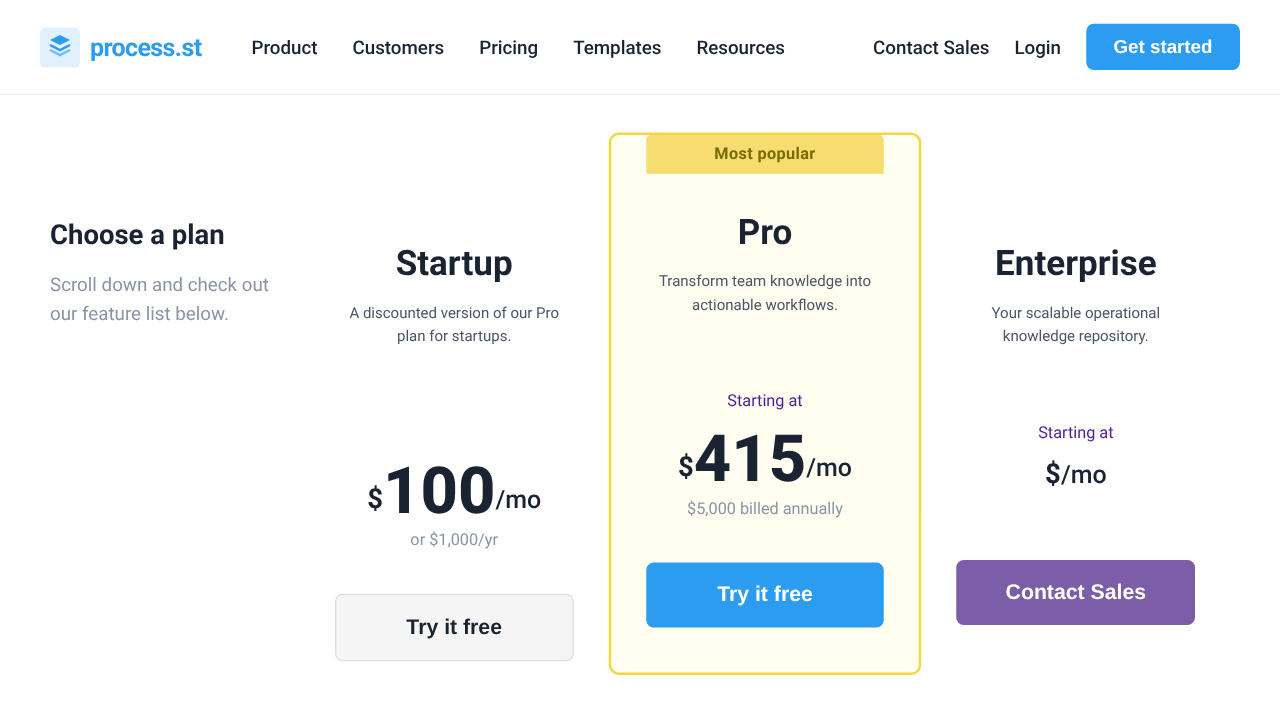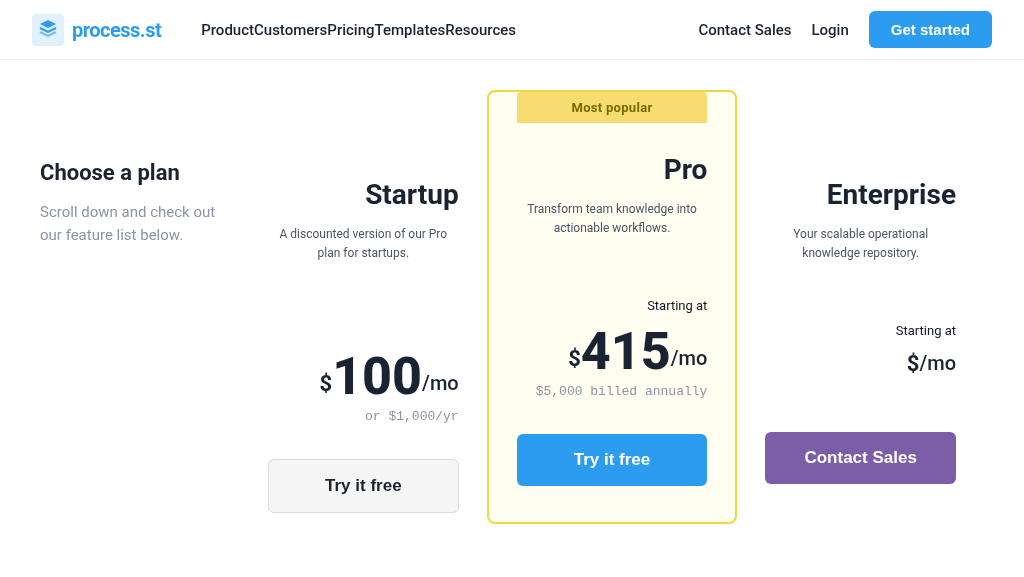"process.st" nav { height: 60px -> 76px }
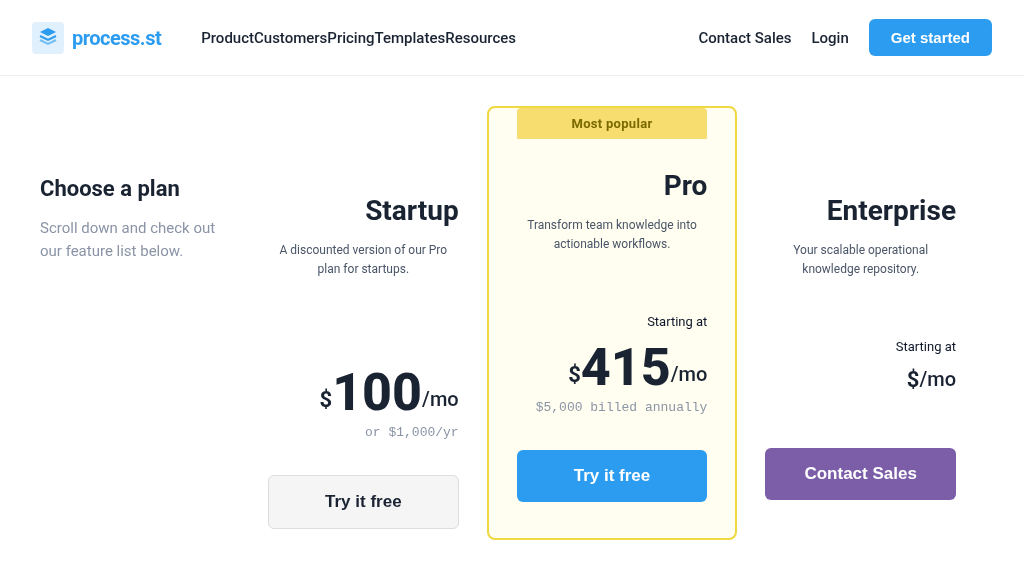"Product" .nav-links { gap: none -> 28px }
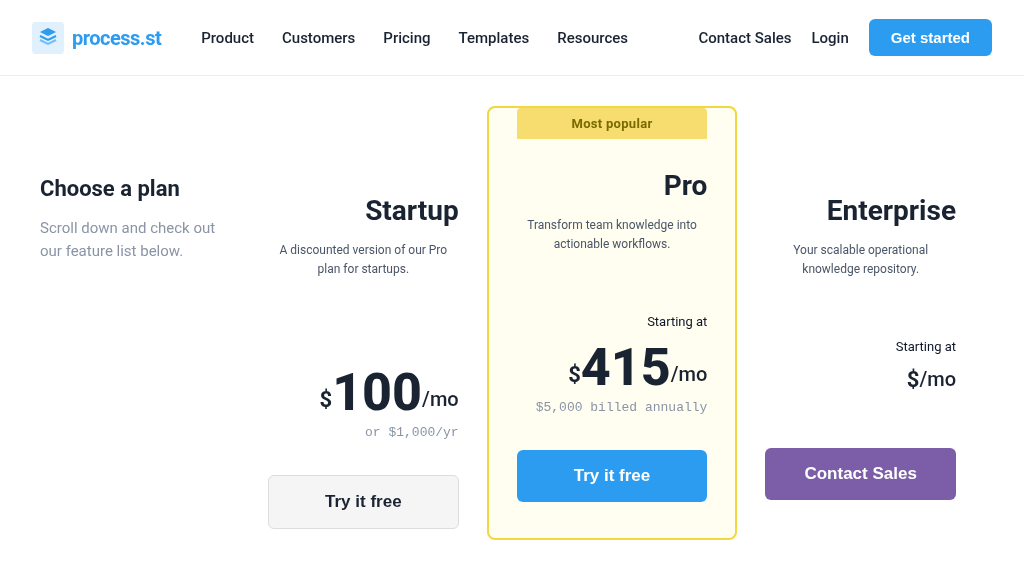"Most popular" .plan-card { align-items: flex-end -> center }
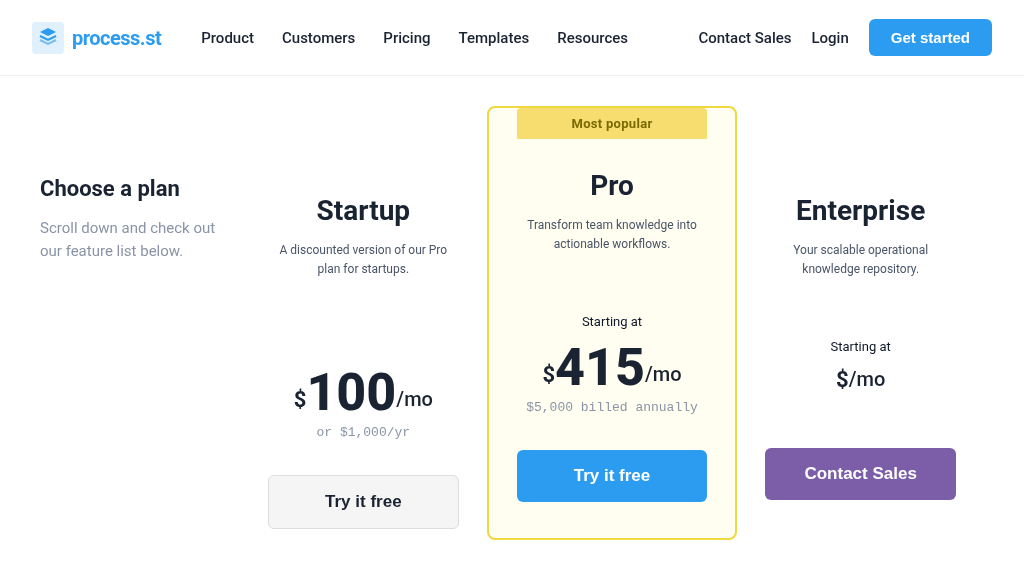"Starting at" .price-starting { color: #0f172a -> #4c1d95 }
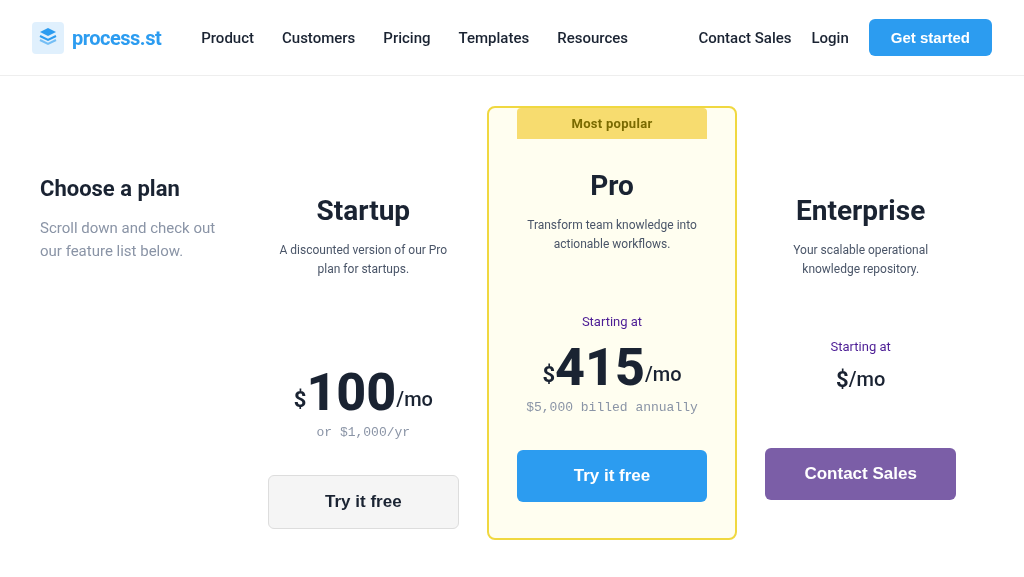"$5,000 billed annually" .price-billing { font-family: Liberation Mono, monospace -> none }
